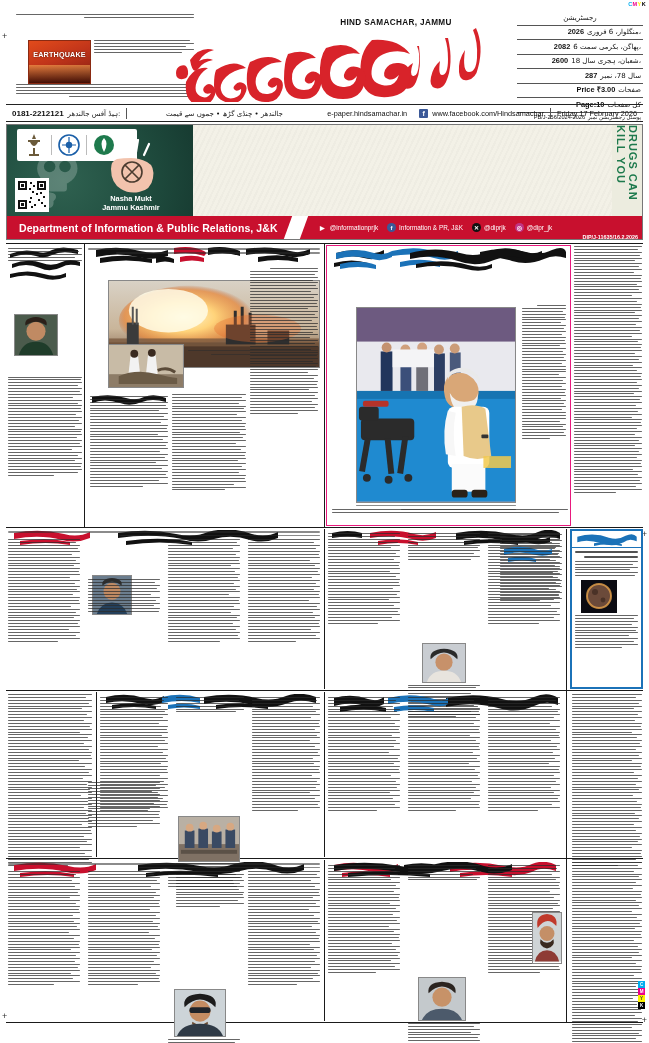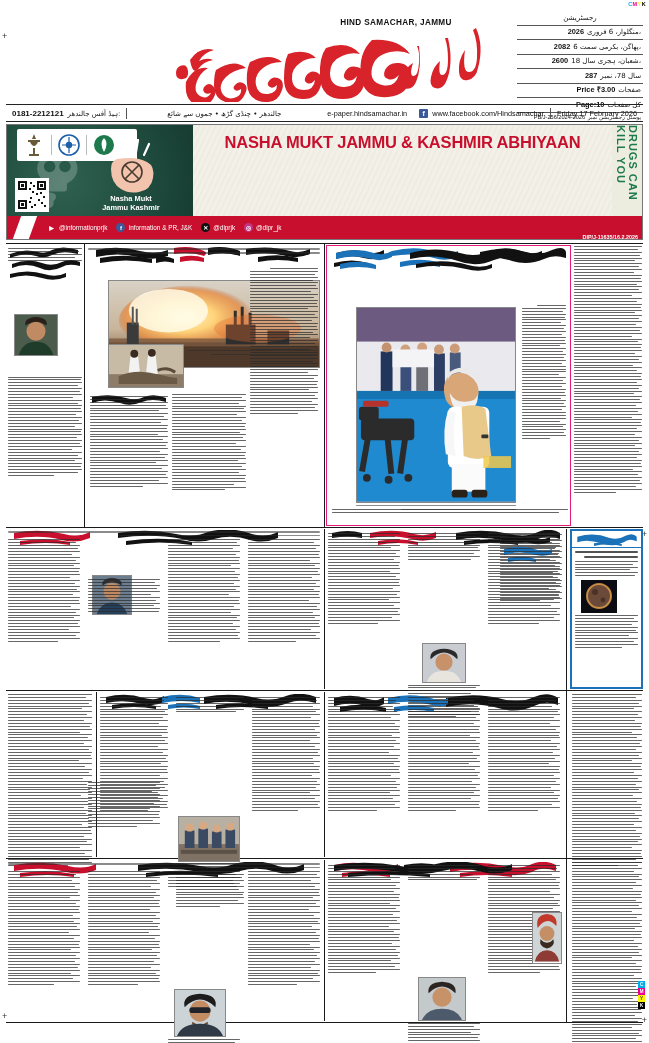"EARTHQUAKE" div.eq-wrap { html: none -> <div> <div> <div> <i></i> <i></i> </div> </div> <div> <div></div> <div>EARTHQUAKE</div> </div> <div> <div> <i></i> <i></i> <i></i> <i></i> <i></i> </div> </div> <div> <div> <i></i> <i></i> <i></i> <i></i> <i></i> </div> </div> </div> }
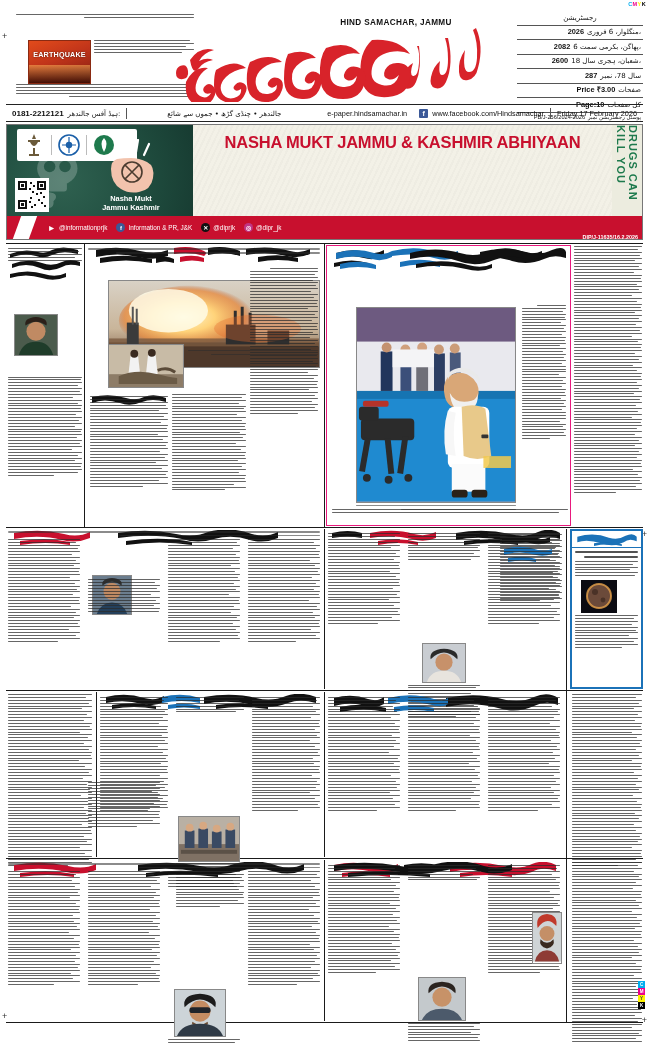"جالندھر • چنڈی گڑھ •" span.ur { text: شائع -> قیمت }
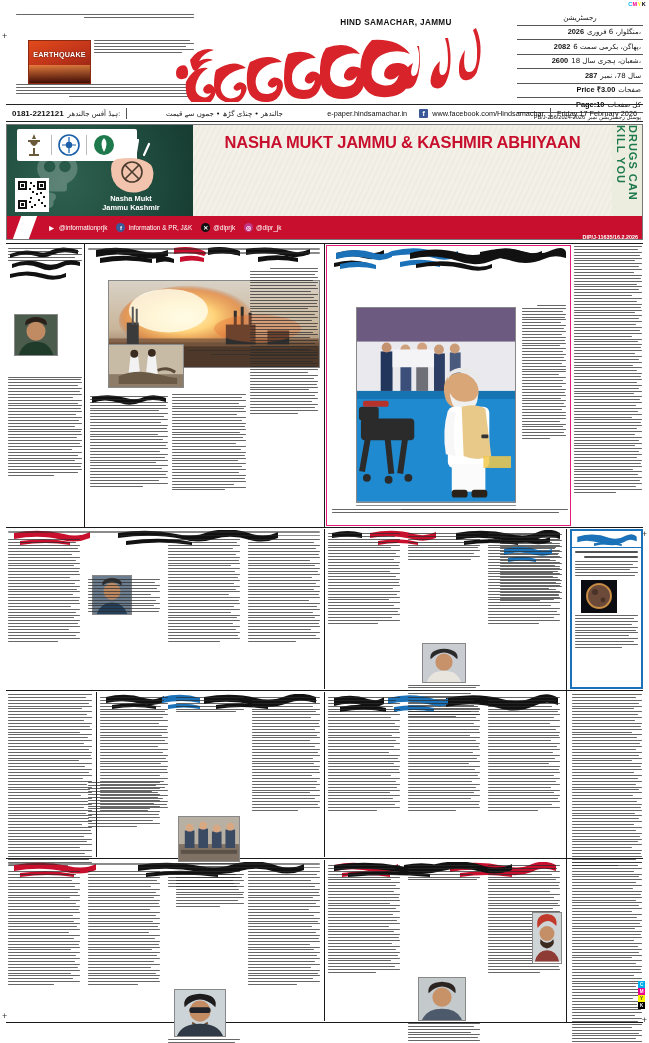"NASHA MUKT JAMMU & KASHMIR" div.ad-t1 { html: <div>NASHA MUKT JAMMU &amp; KASHMIR ABHIYAAN</div> -> none }
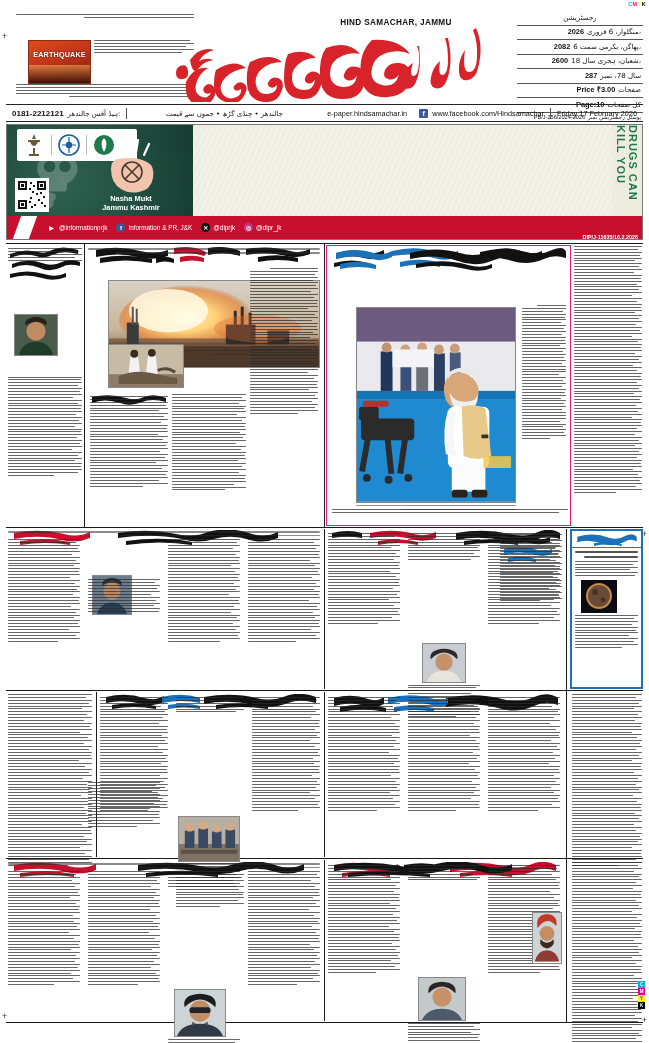"Department of Information & Public" span.dept { html: none -> <span>Department of Information &amp; Public Relations, J&amp;K</span> }
